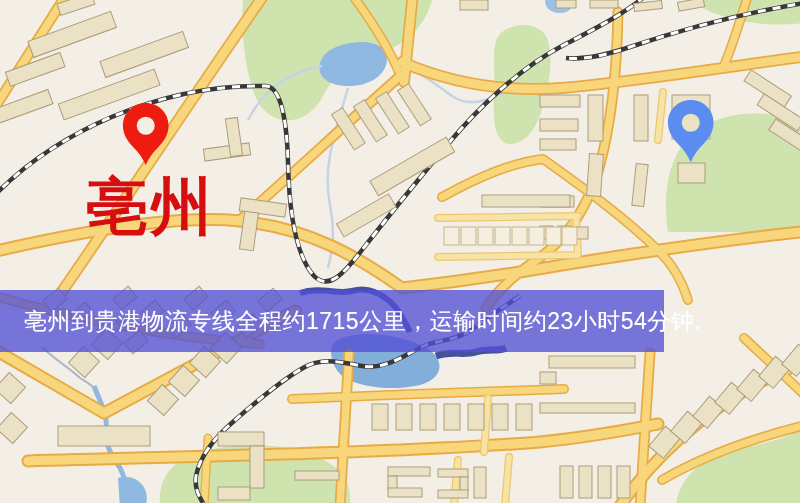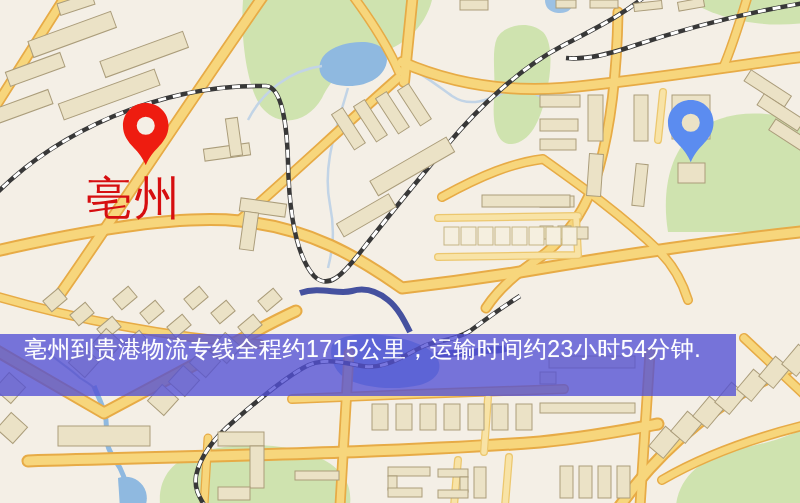"亳州" .city-label { font-size: 46px -> 62px; font-weight: 400 -> 700 }
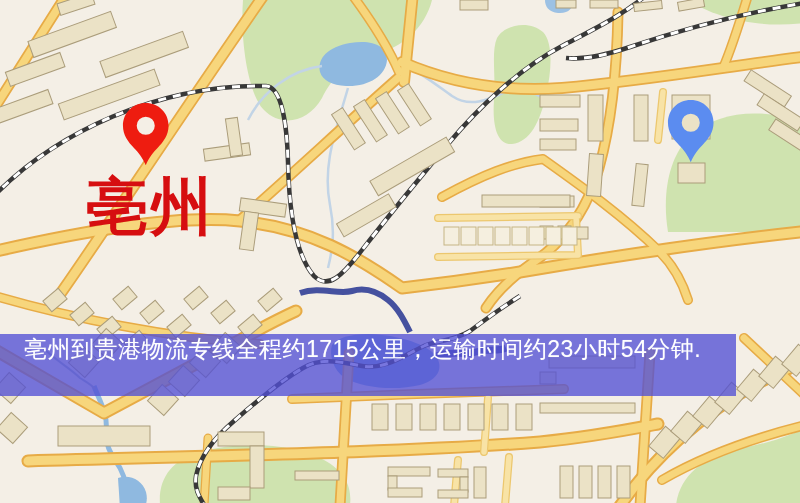"亳州到贵港物流专线全程约1715公里，运输时间约23小时54分钟." .banner { align-items: flex-start -> center; margin-top: 44px -> none; width: 736px -> 664px }
